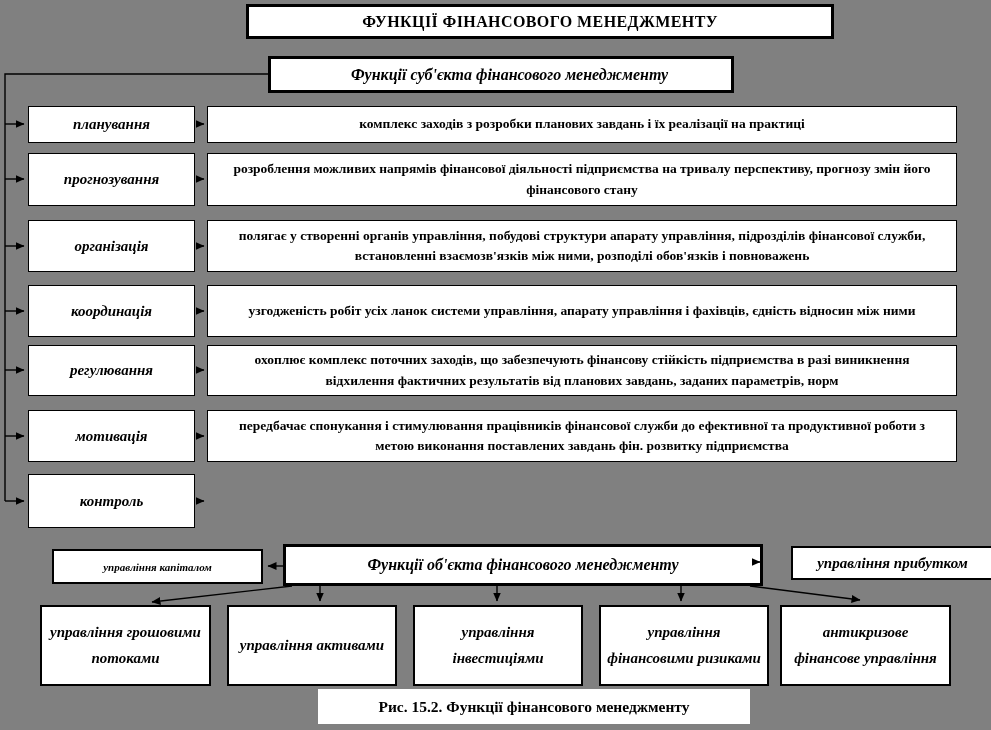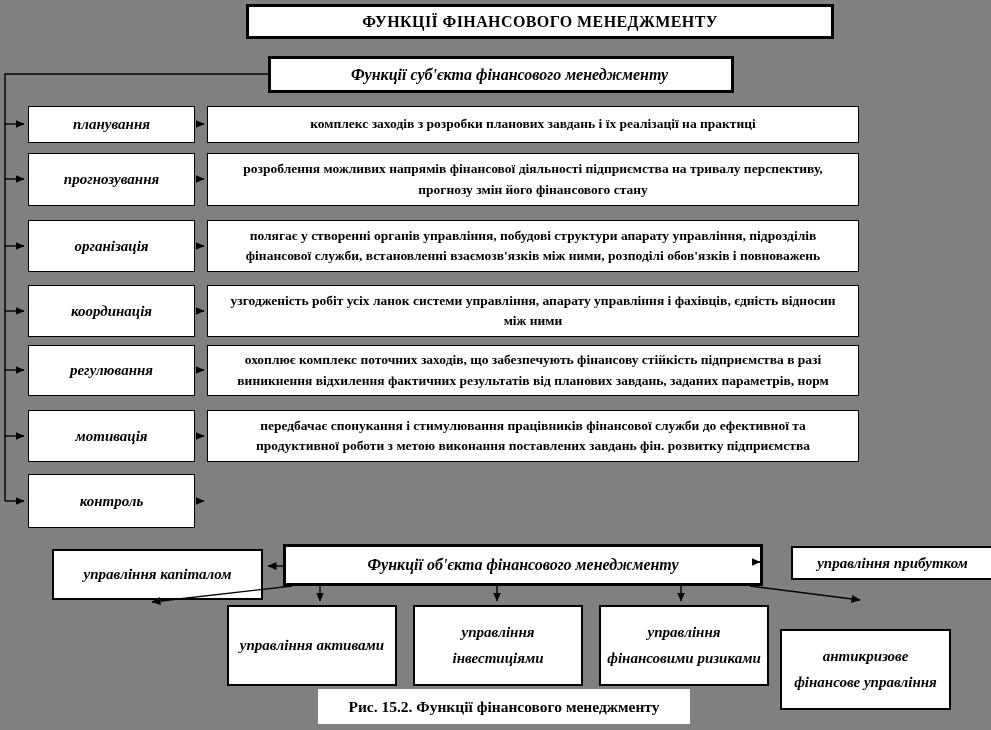"комплекс заходів з розробки планових" .fdesc { width: 652px -> 750px }
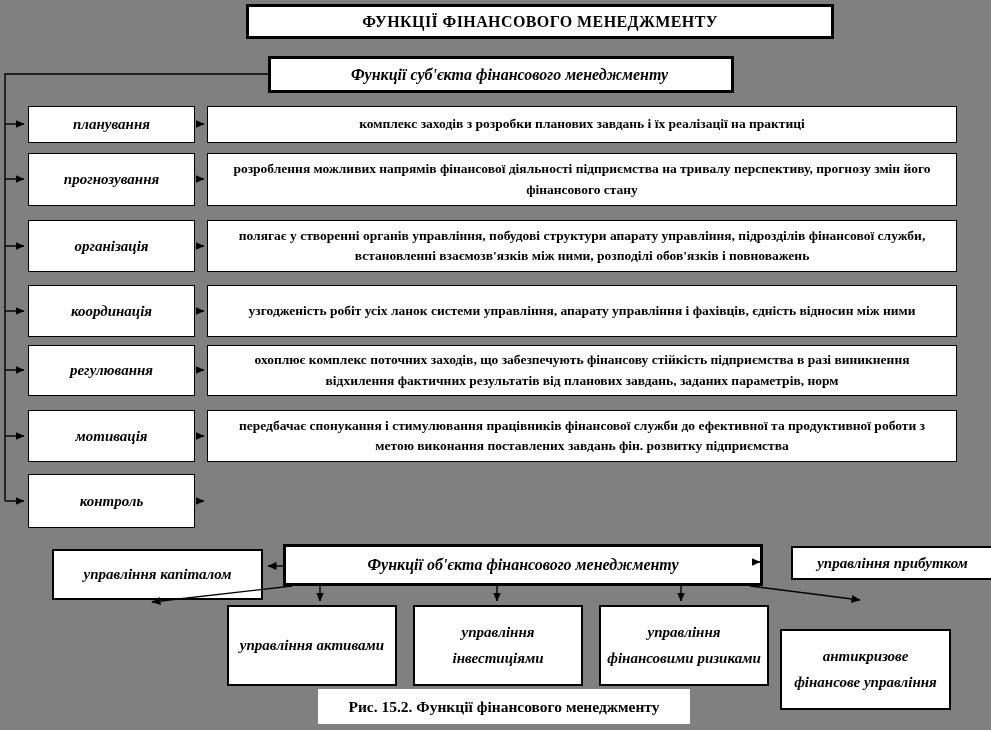"управління капіталом" .objleft { font-size: 15px -> 11px; height: 51px -> 35px }
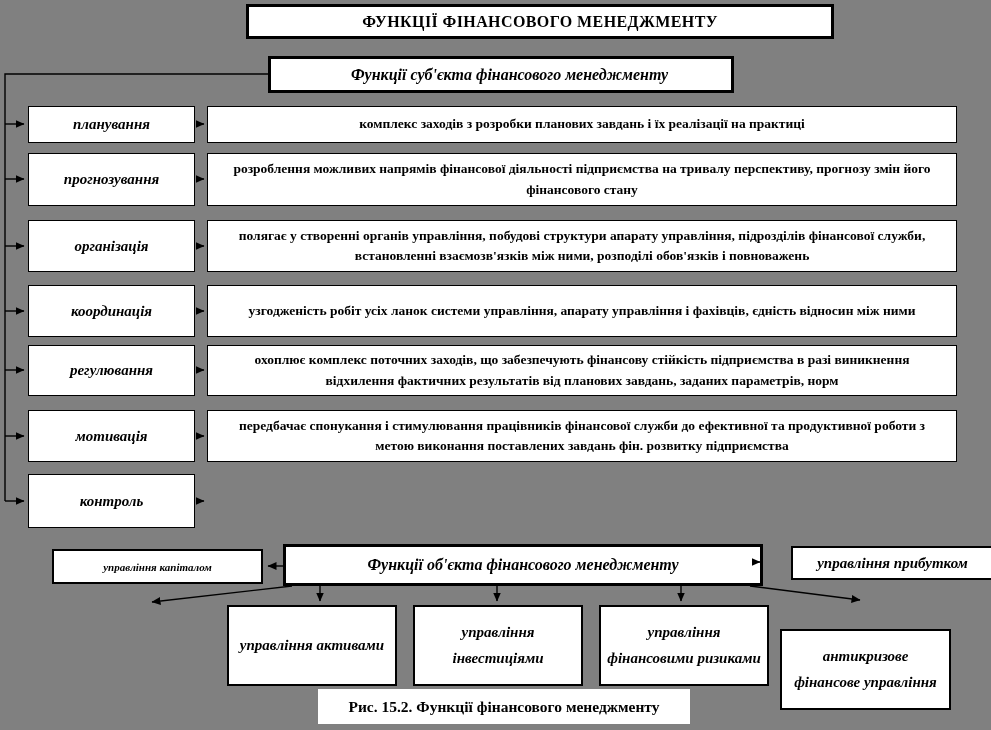"управління грошовими потоками" div.box { html: none -> <div>управління грошовими потоками</div> }
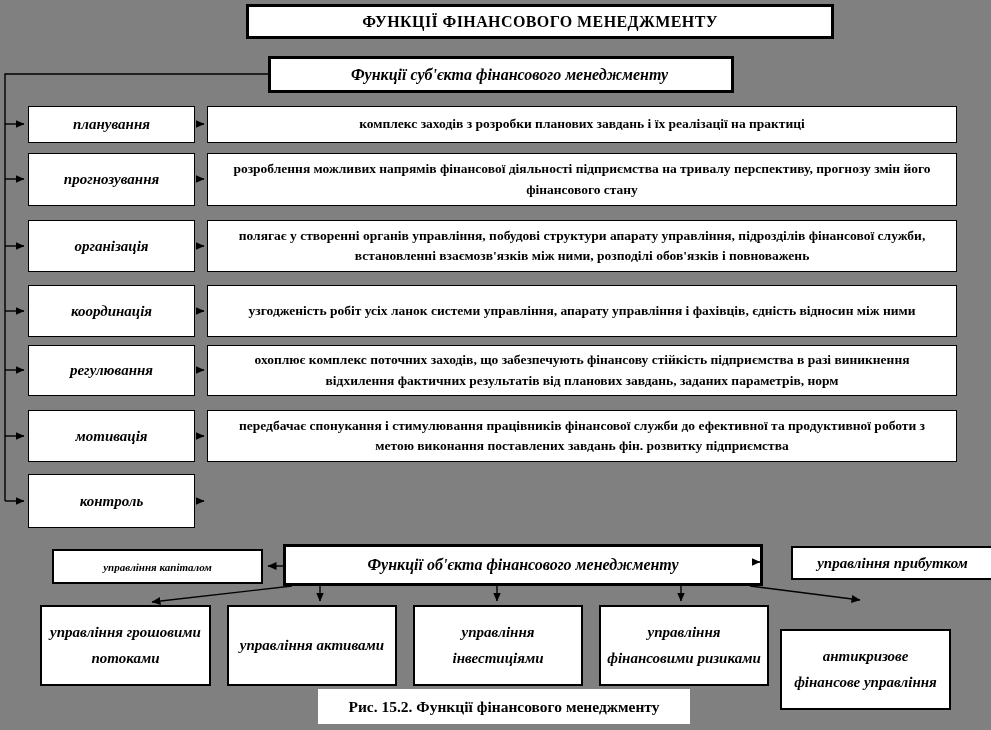"антикризове фінансове управління" .b5 { margin-top: 24px -> none }
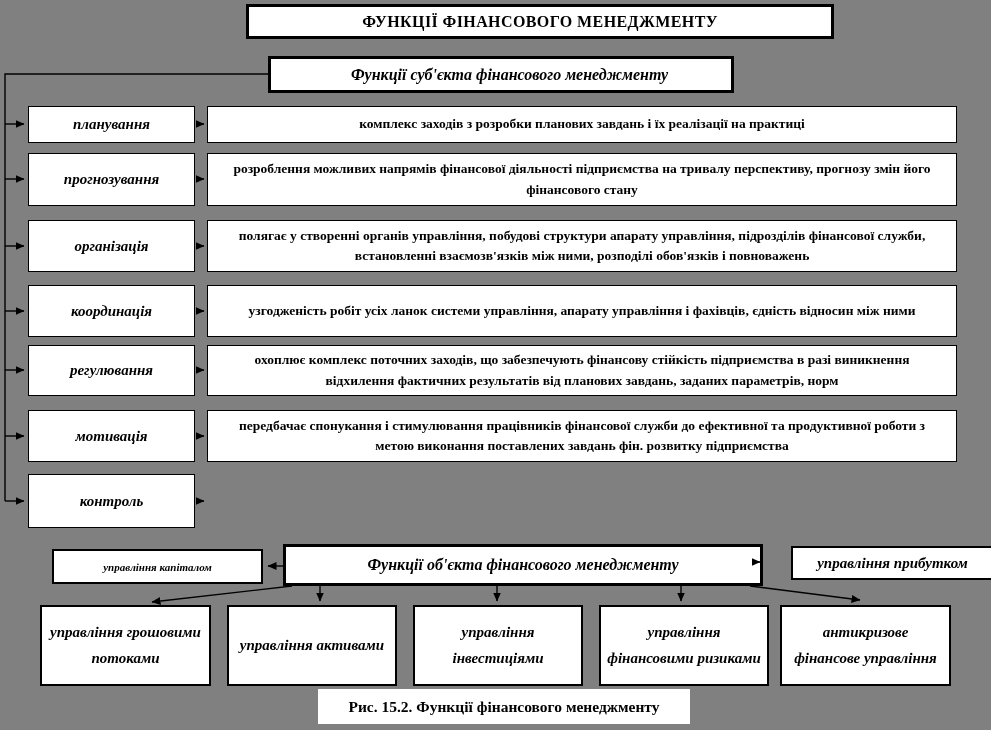"Рис. 15.2. Функції фінансового" .caption { width: 372px -> 432px }
